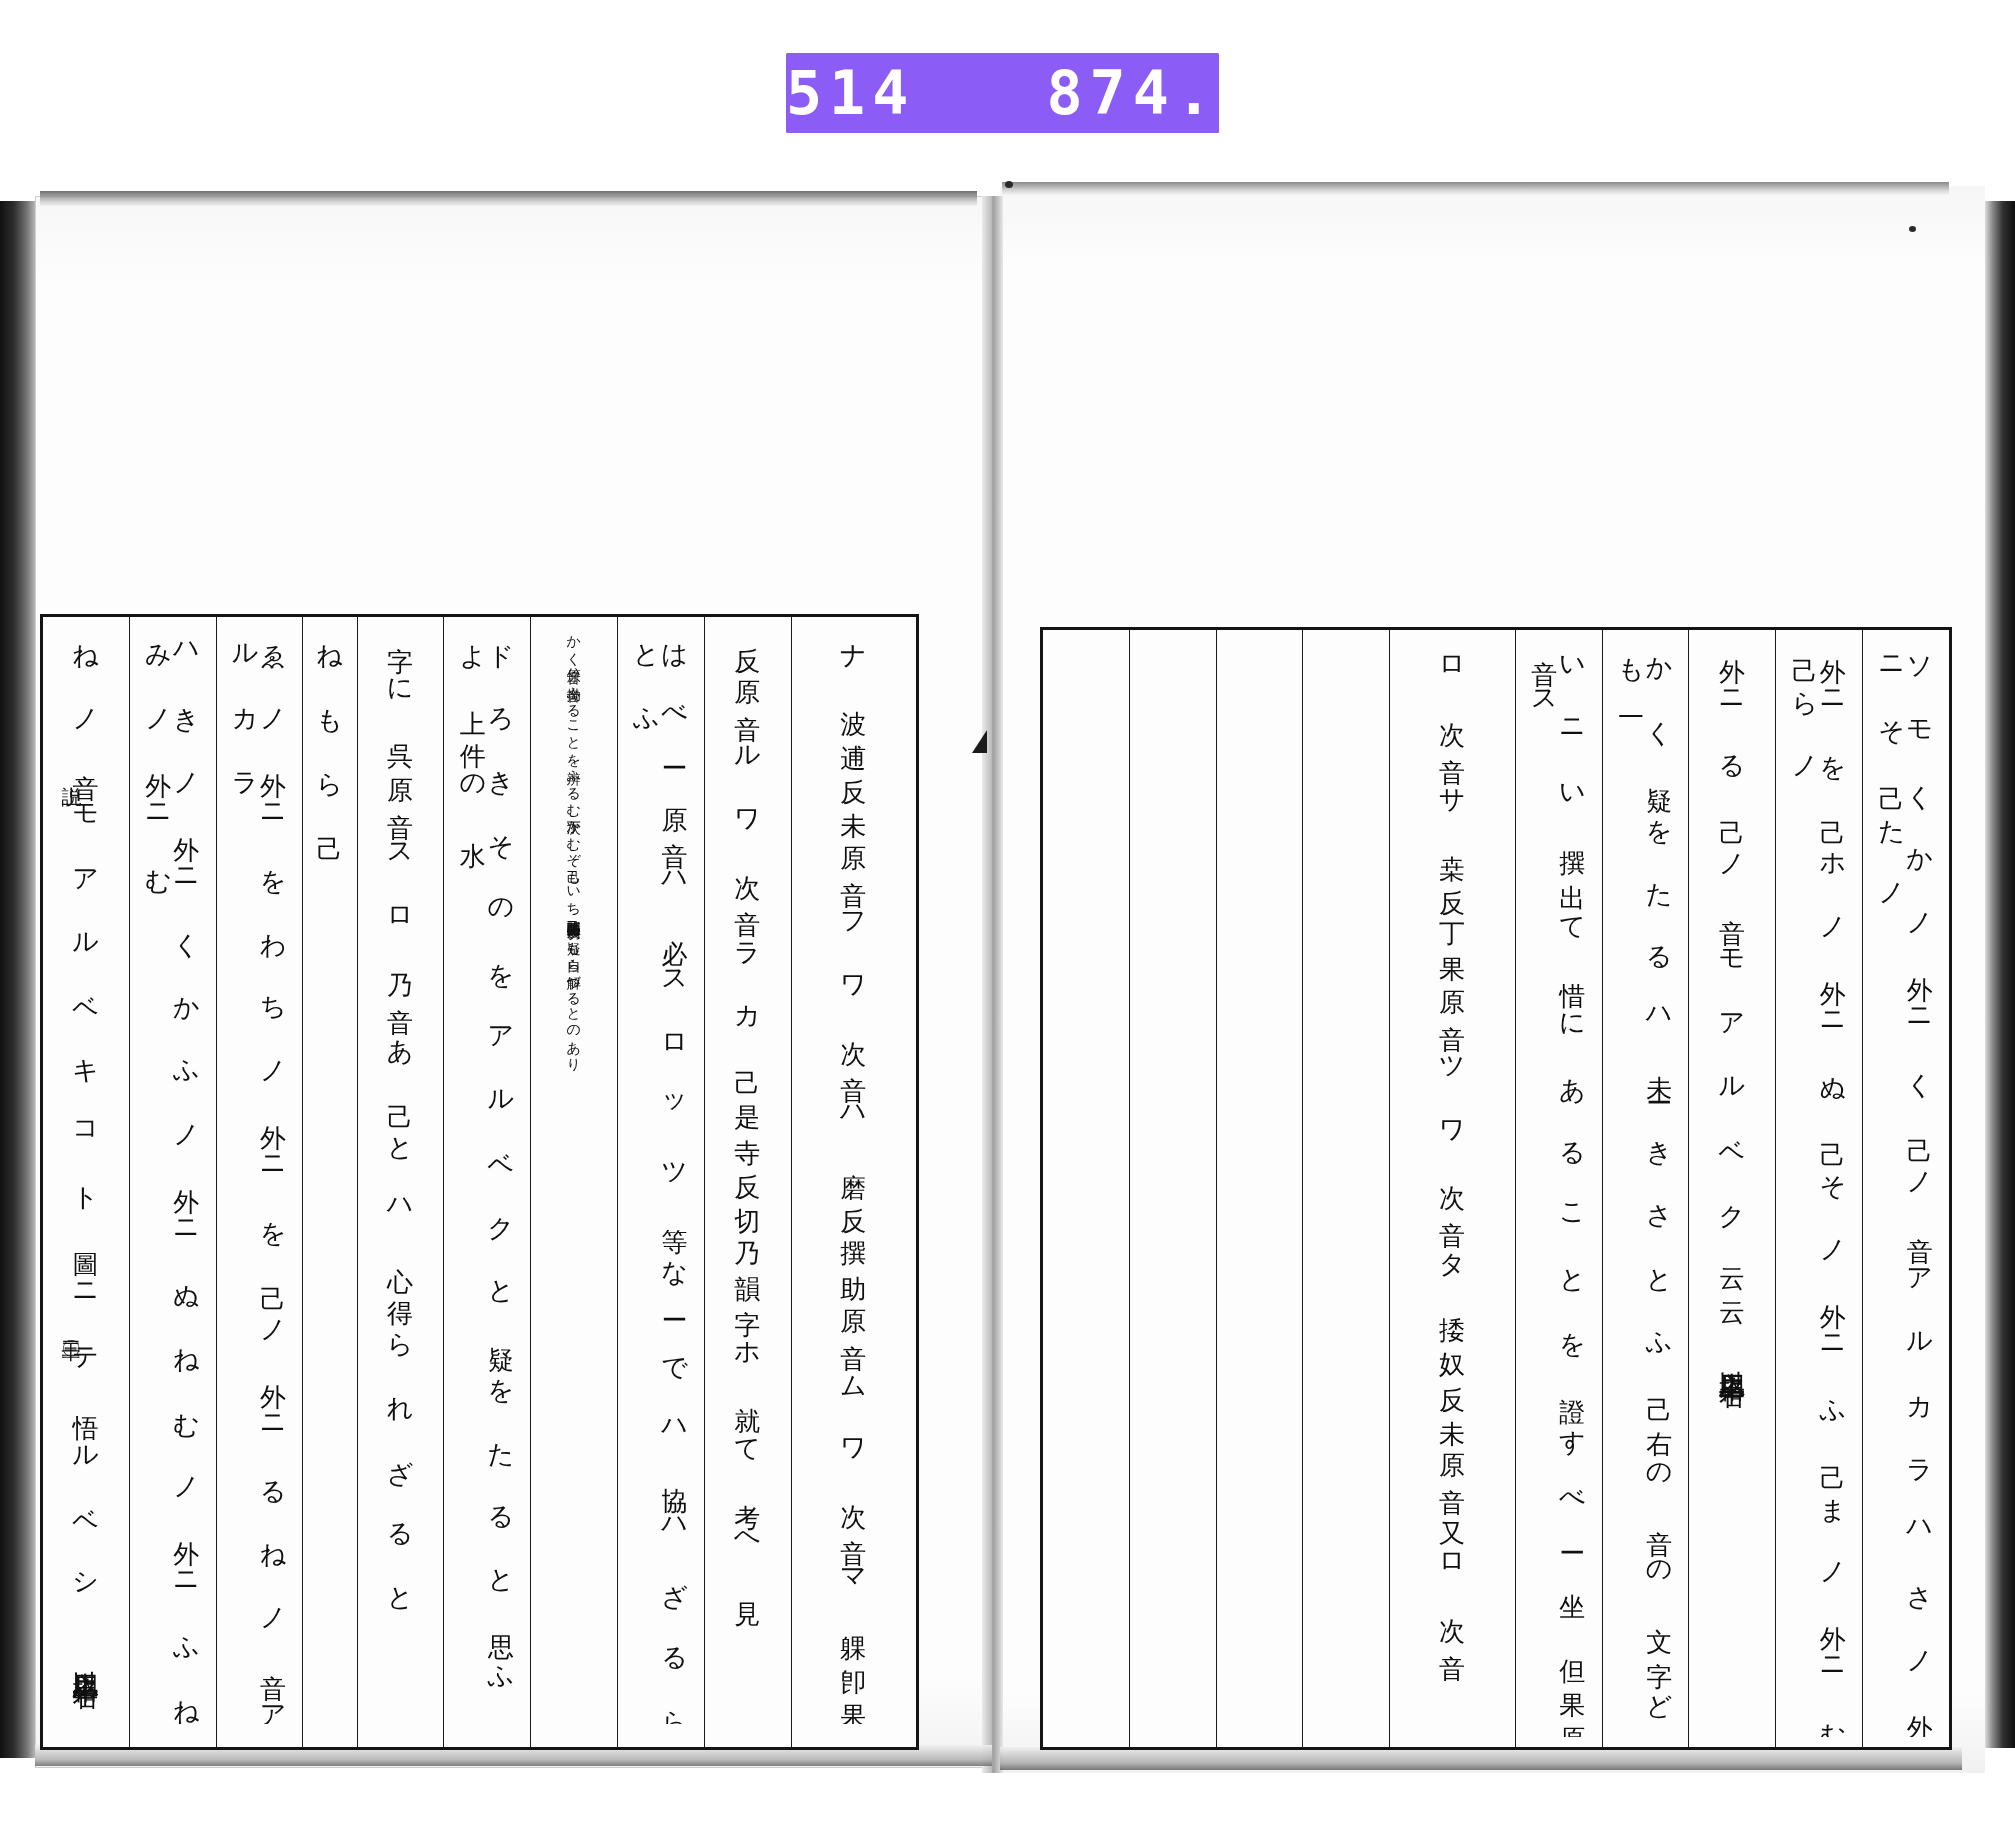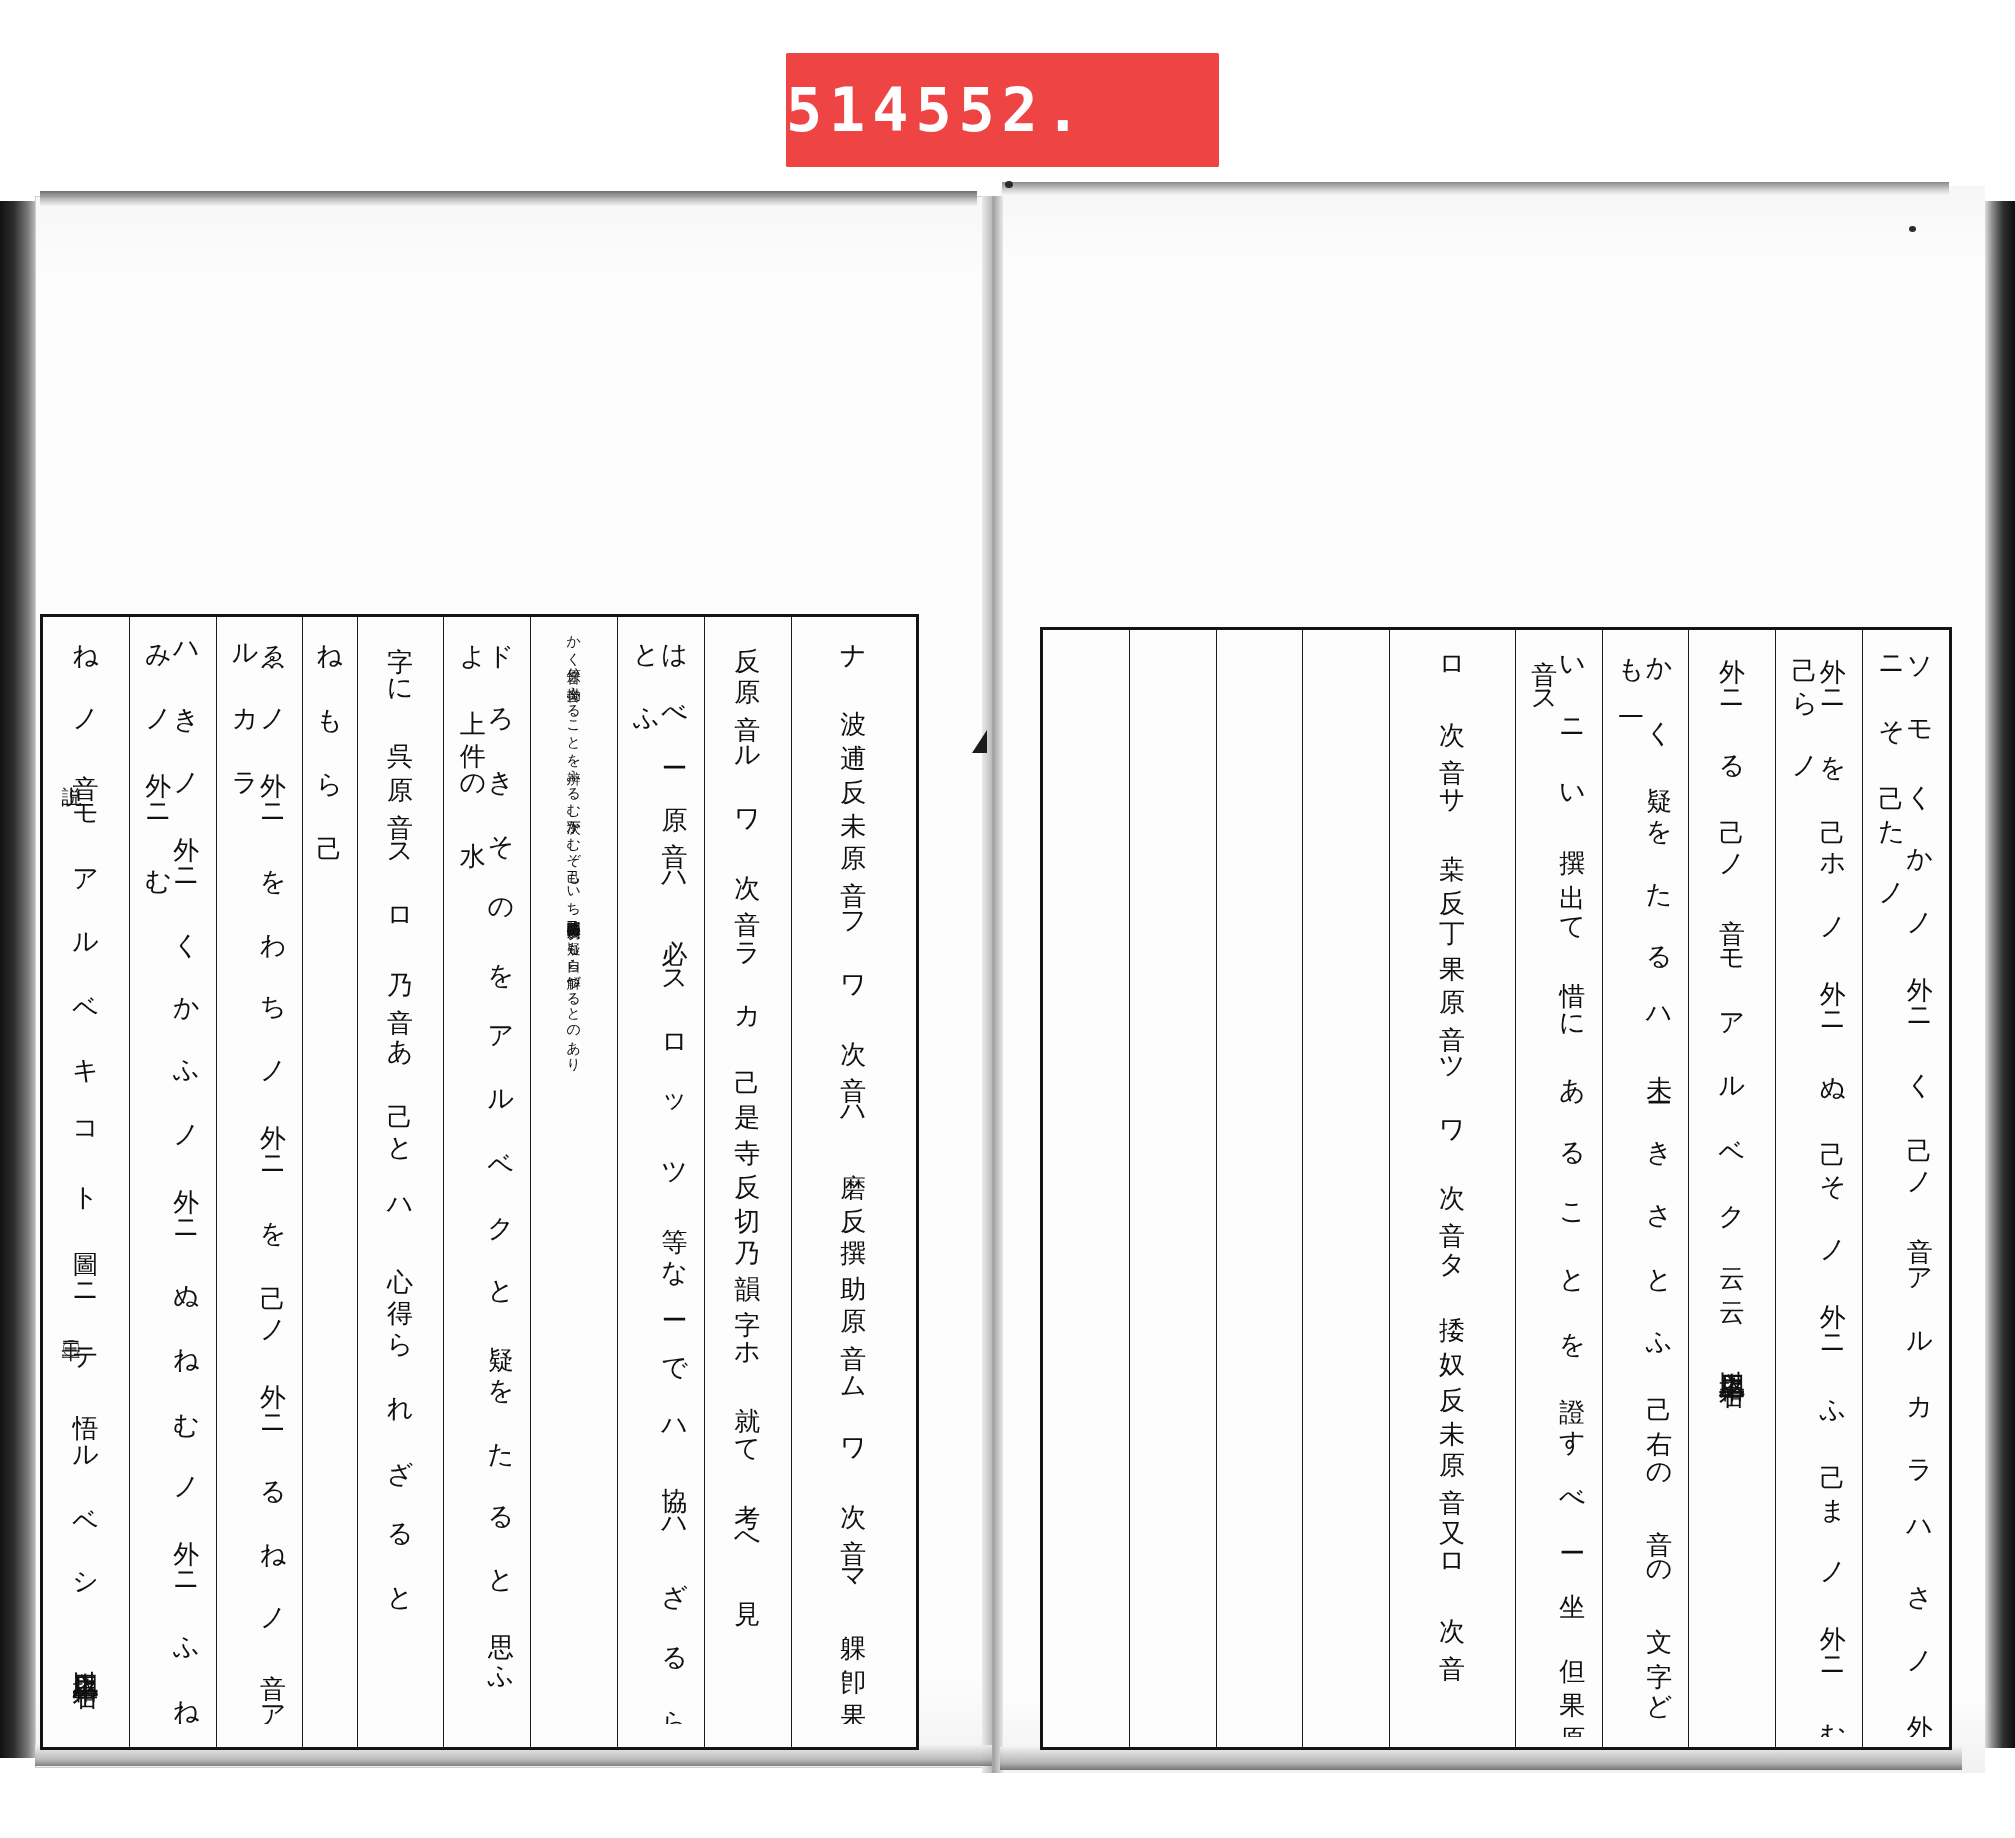"514" .film-counter { background: #ef4444 -> #8b5cf6; height: 114px -> 80px; justify-content: flex-start -> space-between }
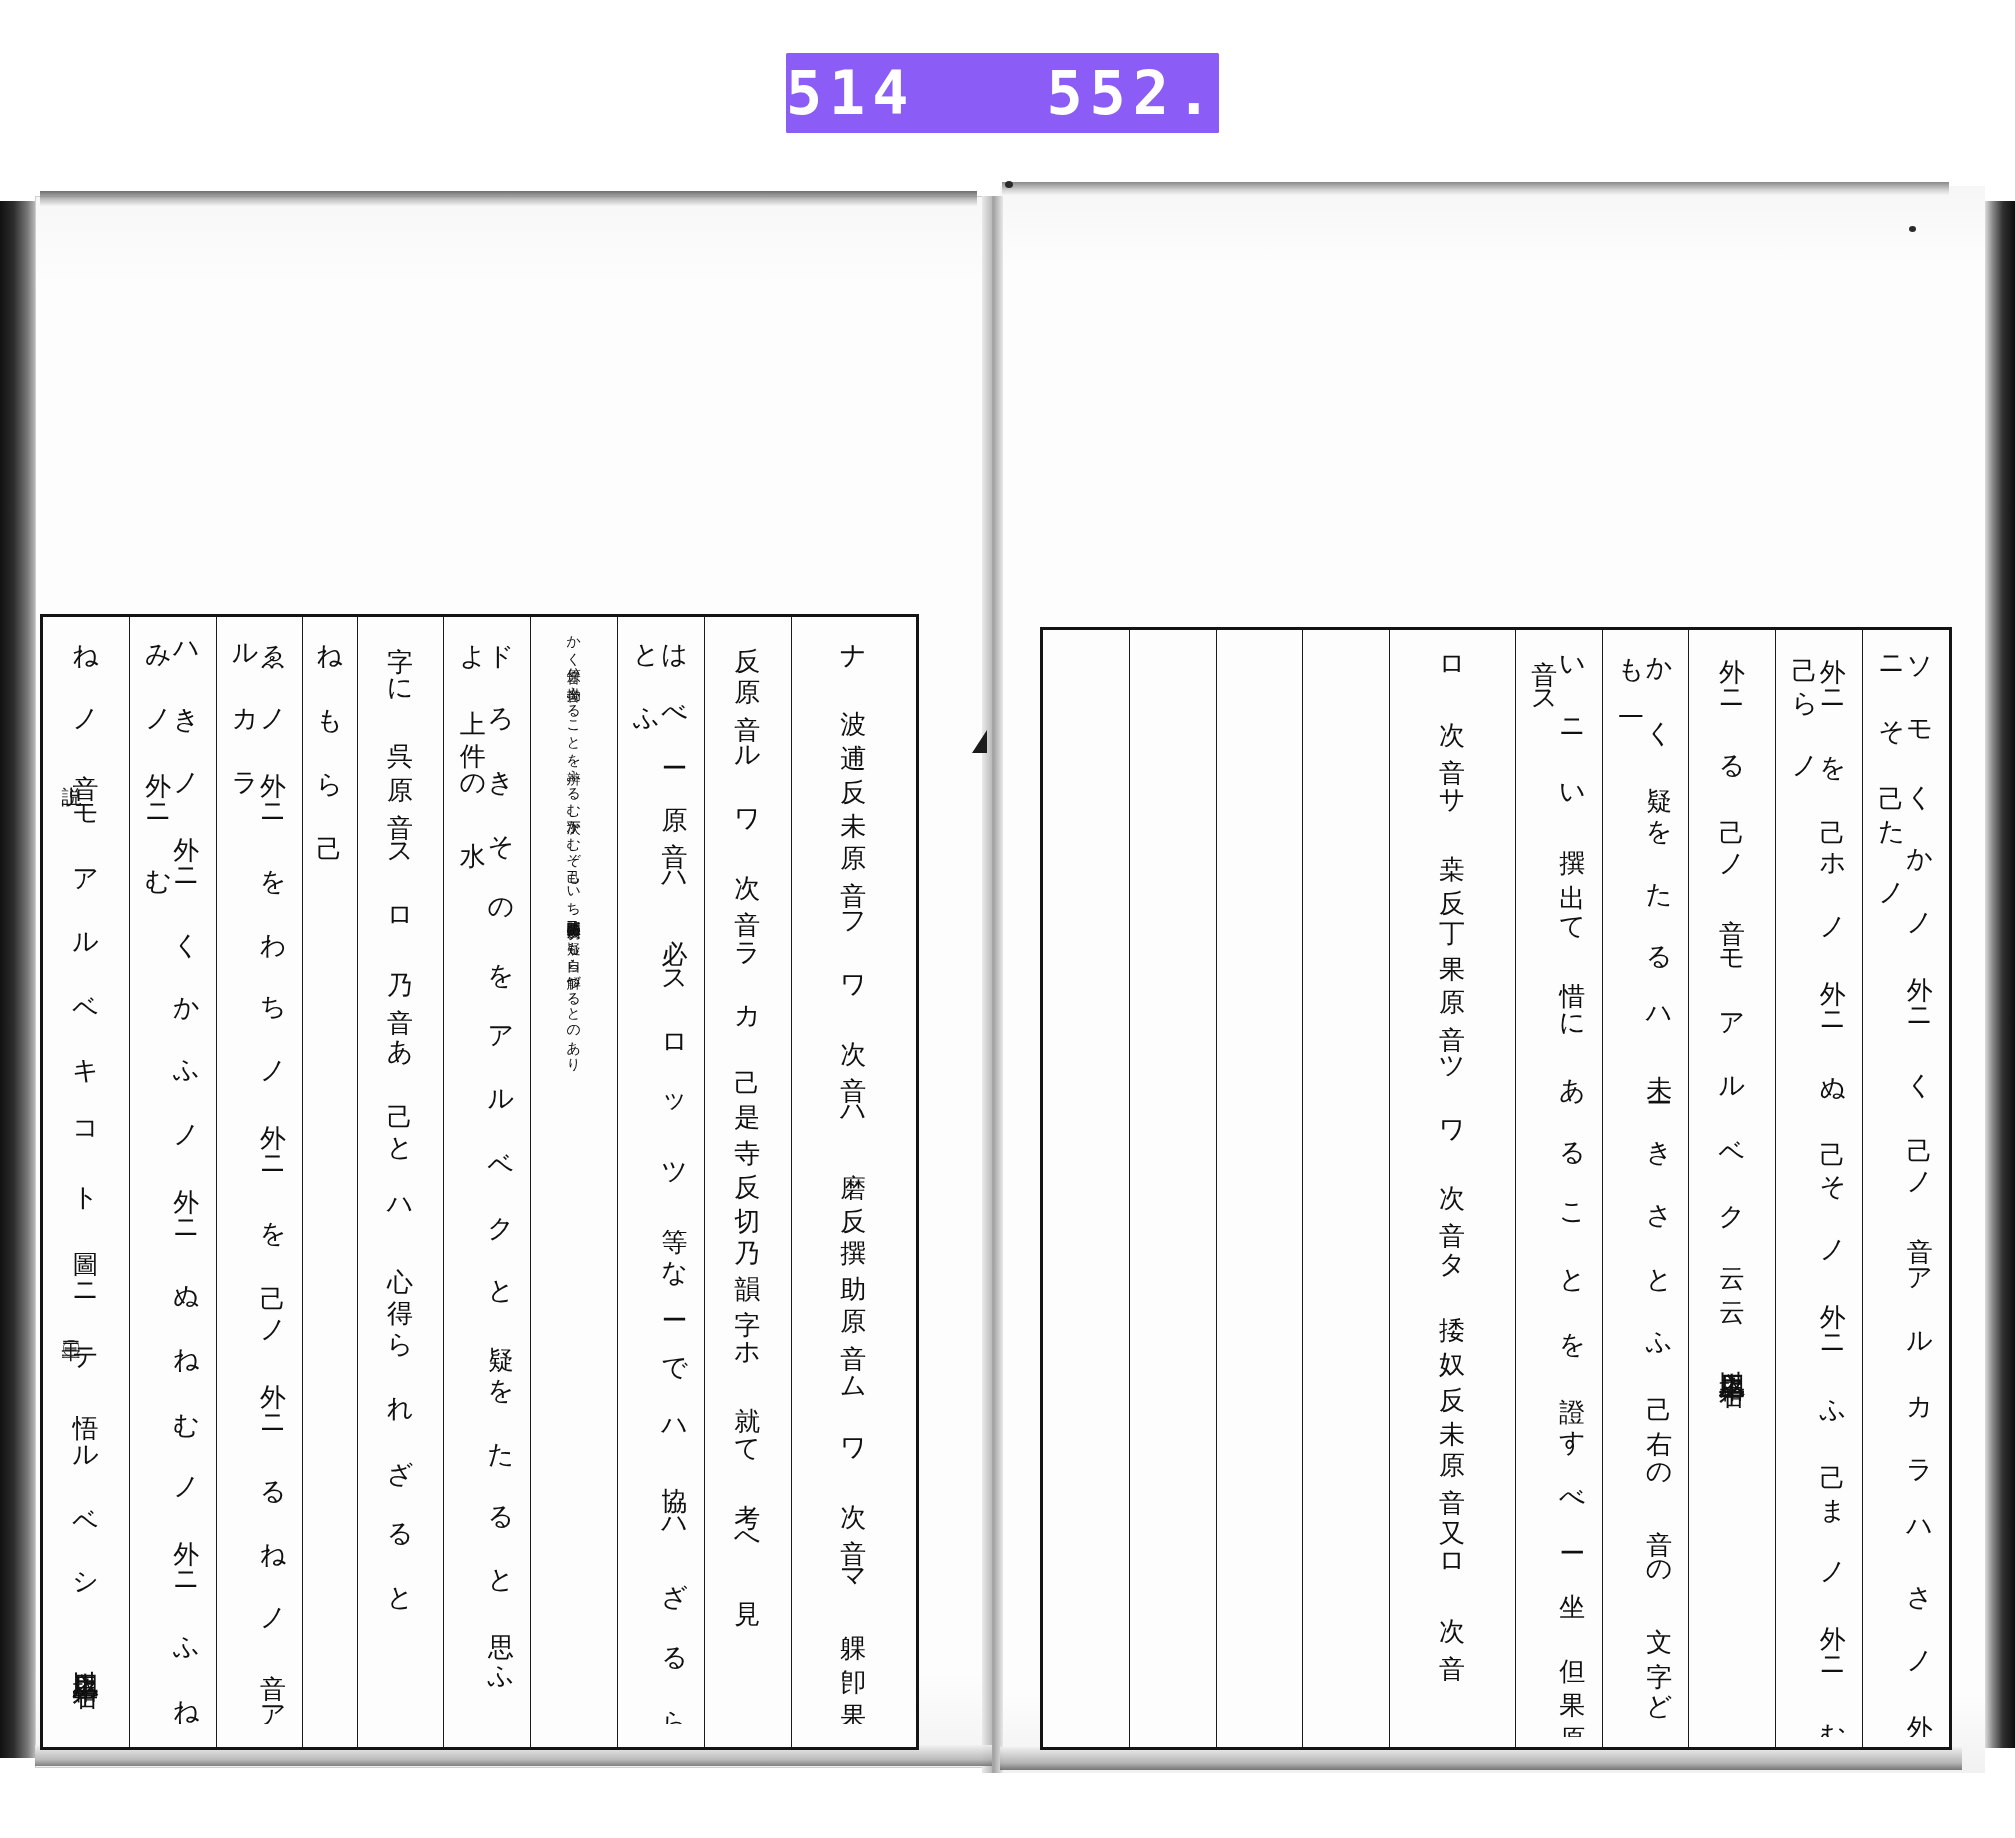"552." span.digits { text: 552 -> 874 }
